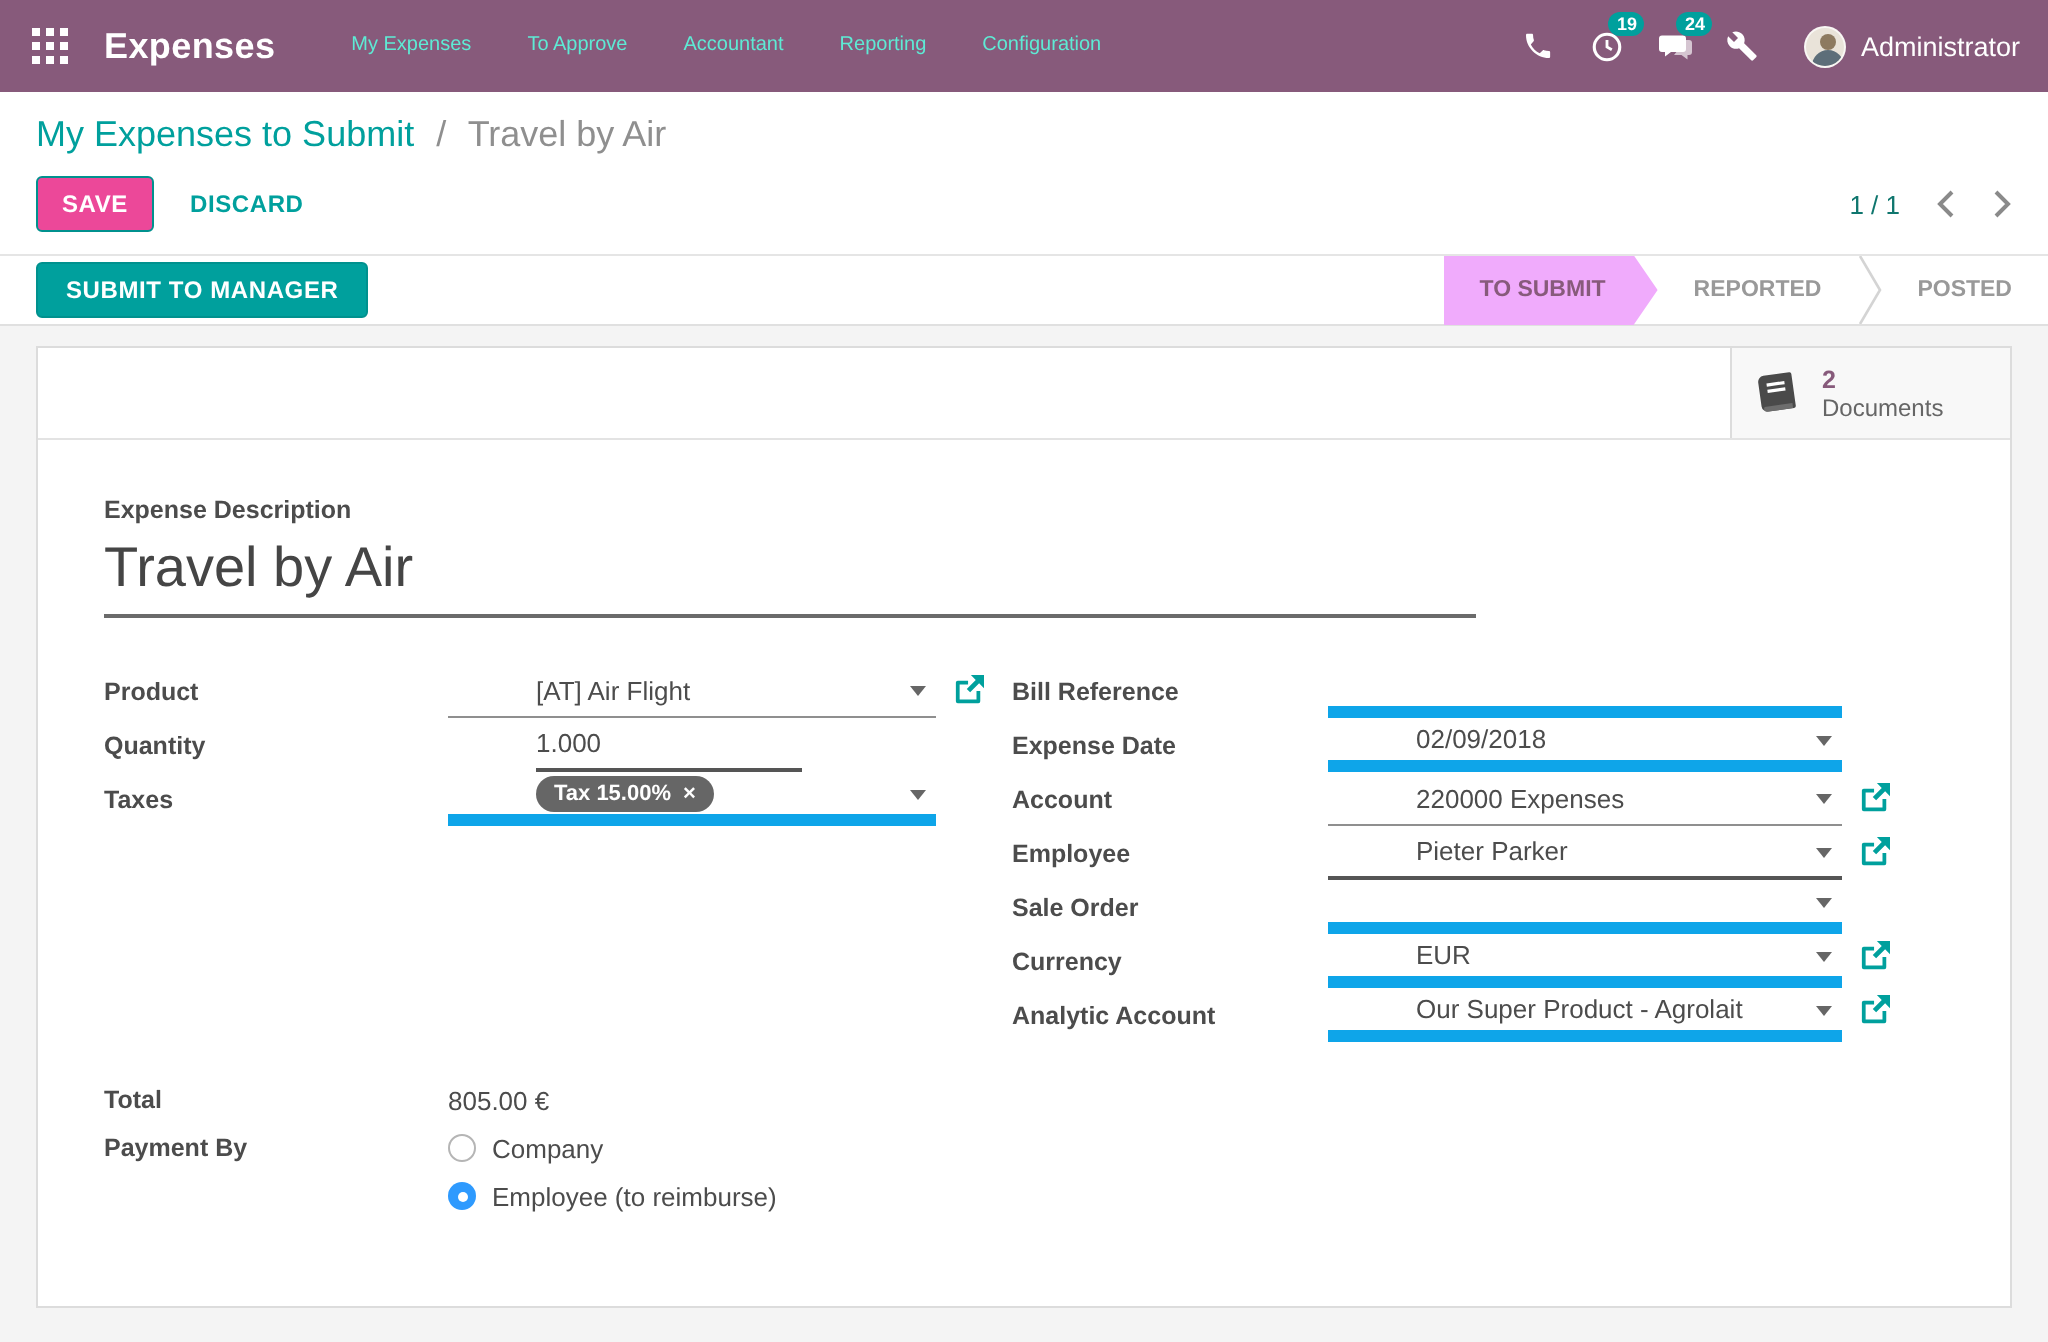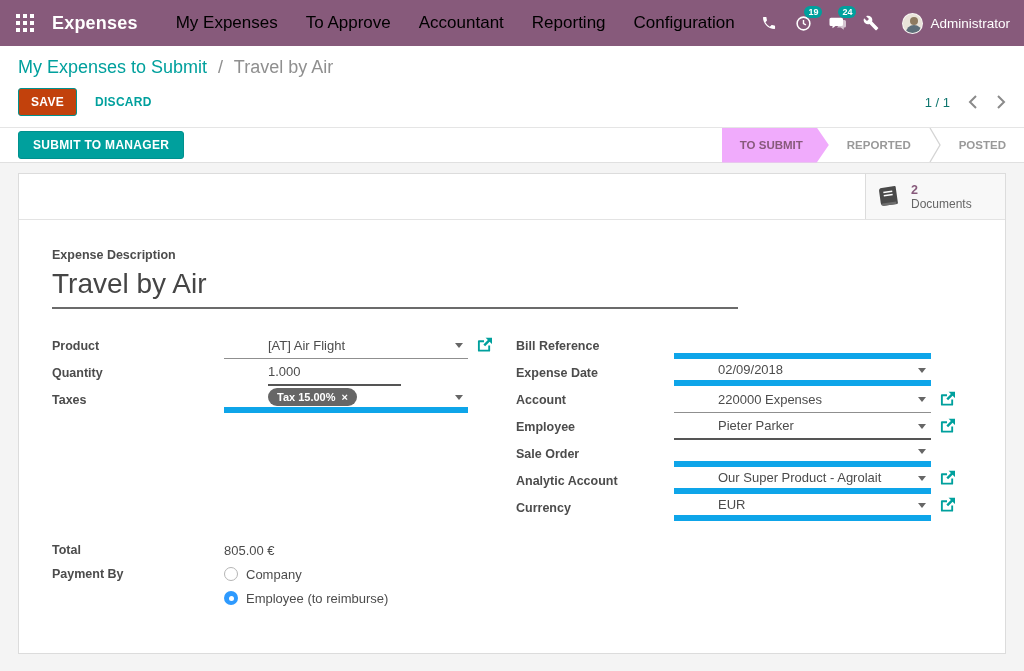"My Expenses" .nav-item { color: #000000 -> #5eead4; font-size: 17px -> 10px }
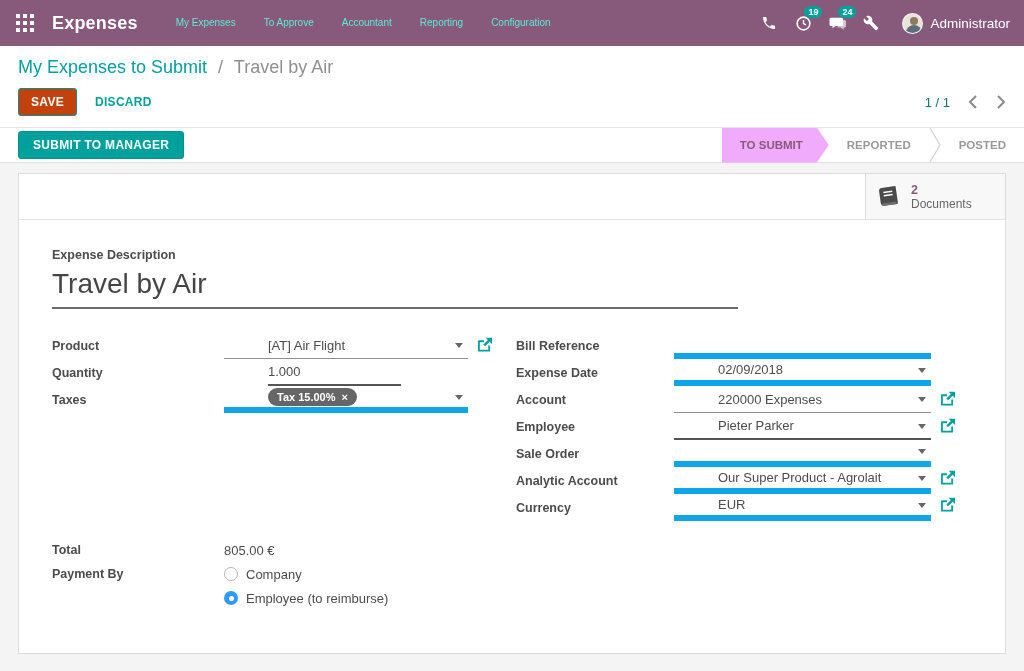"SAVE" .btn-save { background: #c2410c -> #ec4899 }
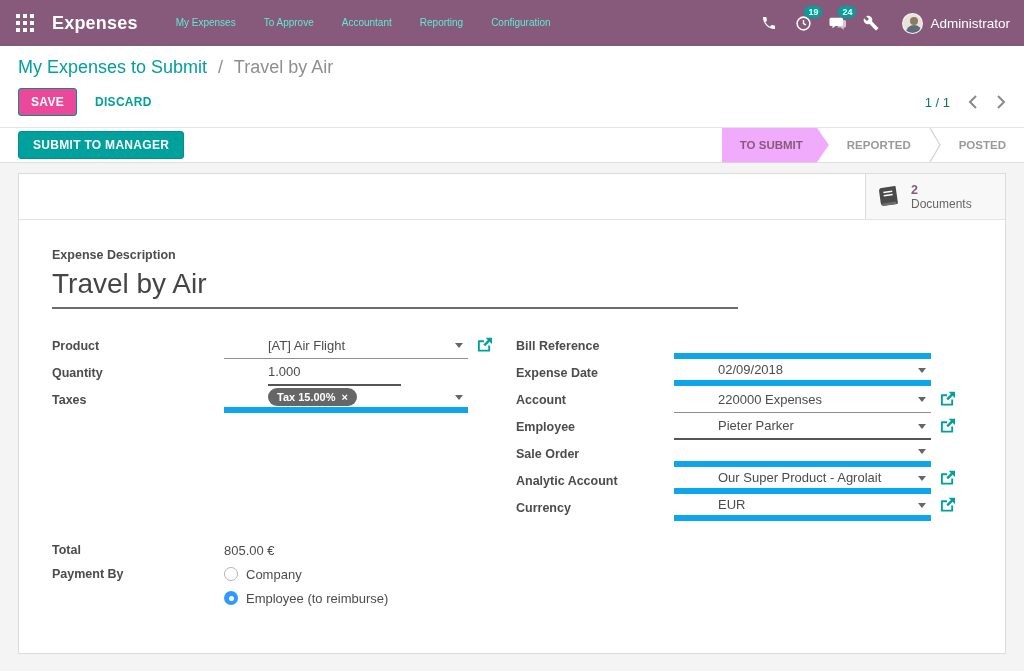"Product" .fields-grid { column-gap: 14px -> 4px }
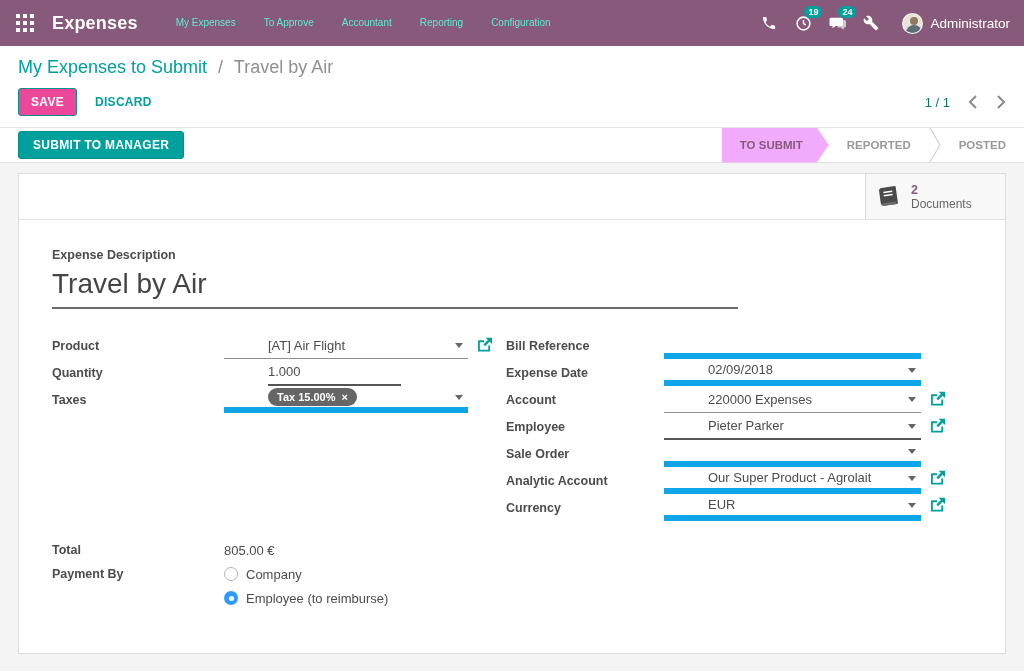"Analytic Account" div.frow { order: before "Currency" -> after "Currency" }
